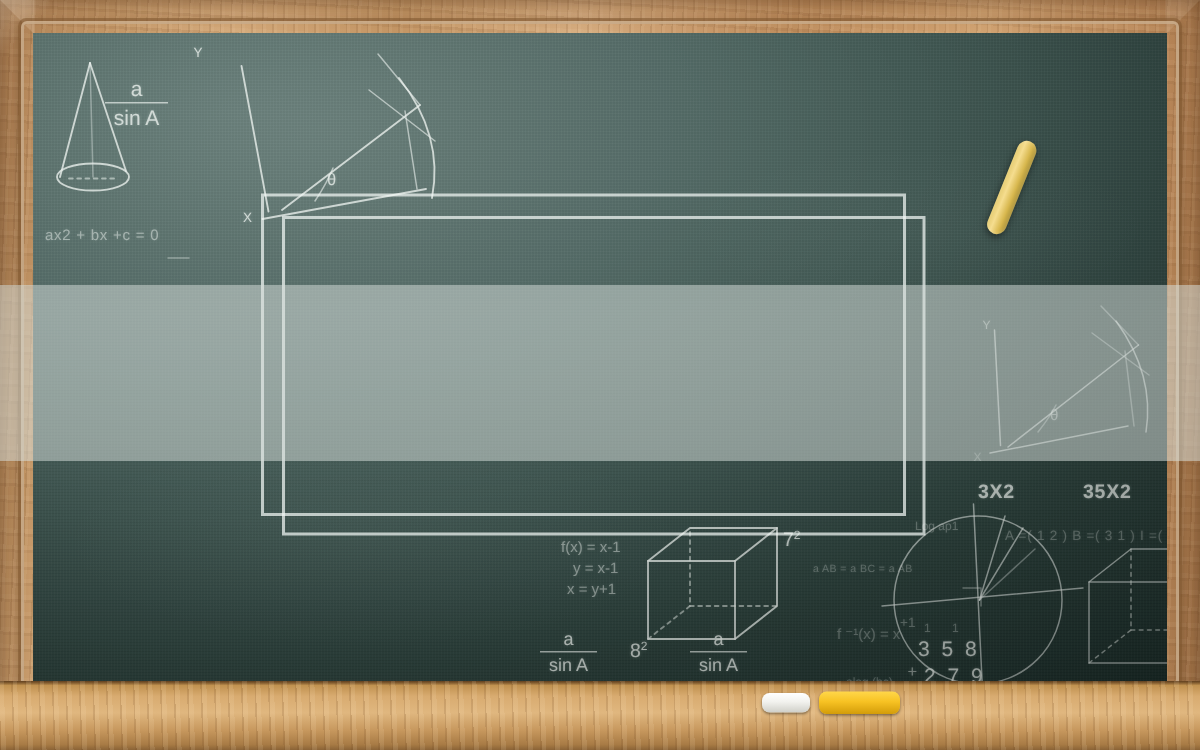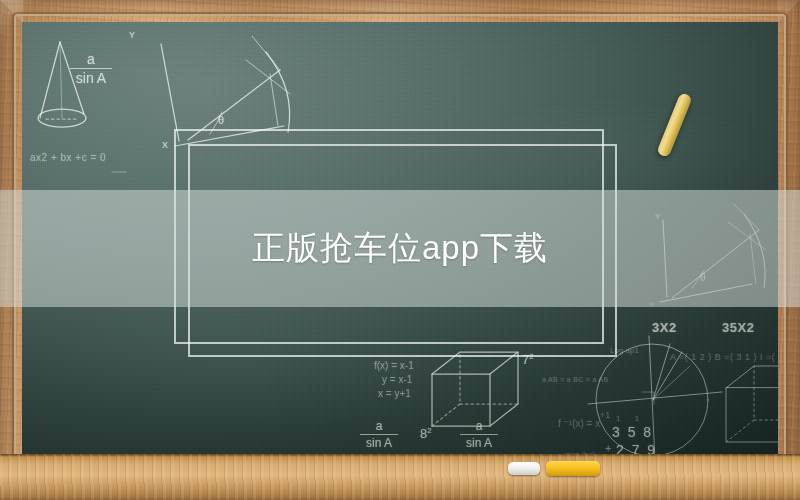"正版抢车位app下载" div.band-title { html: <div>正版抢车位app下载</div> -> none }
